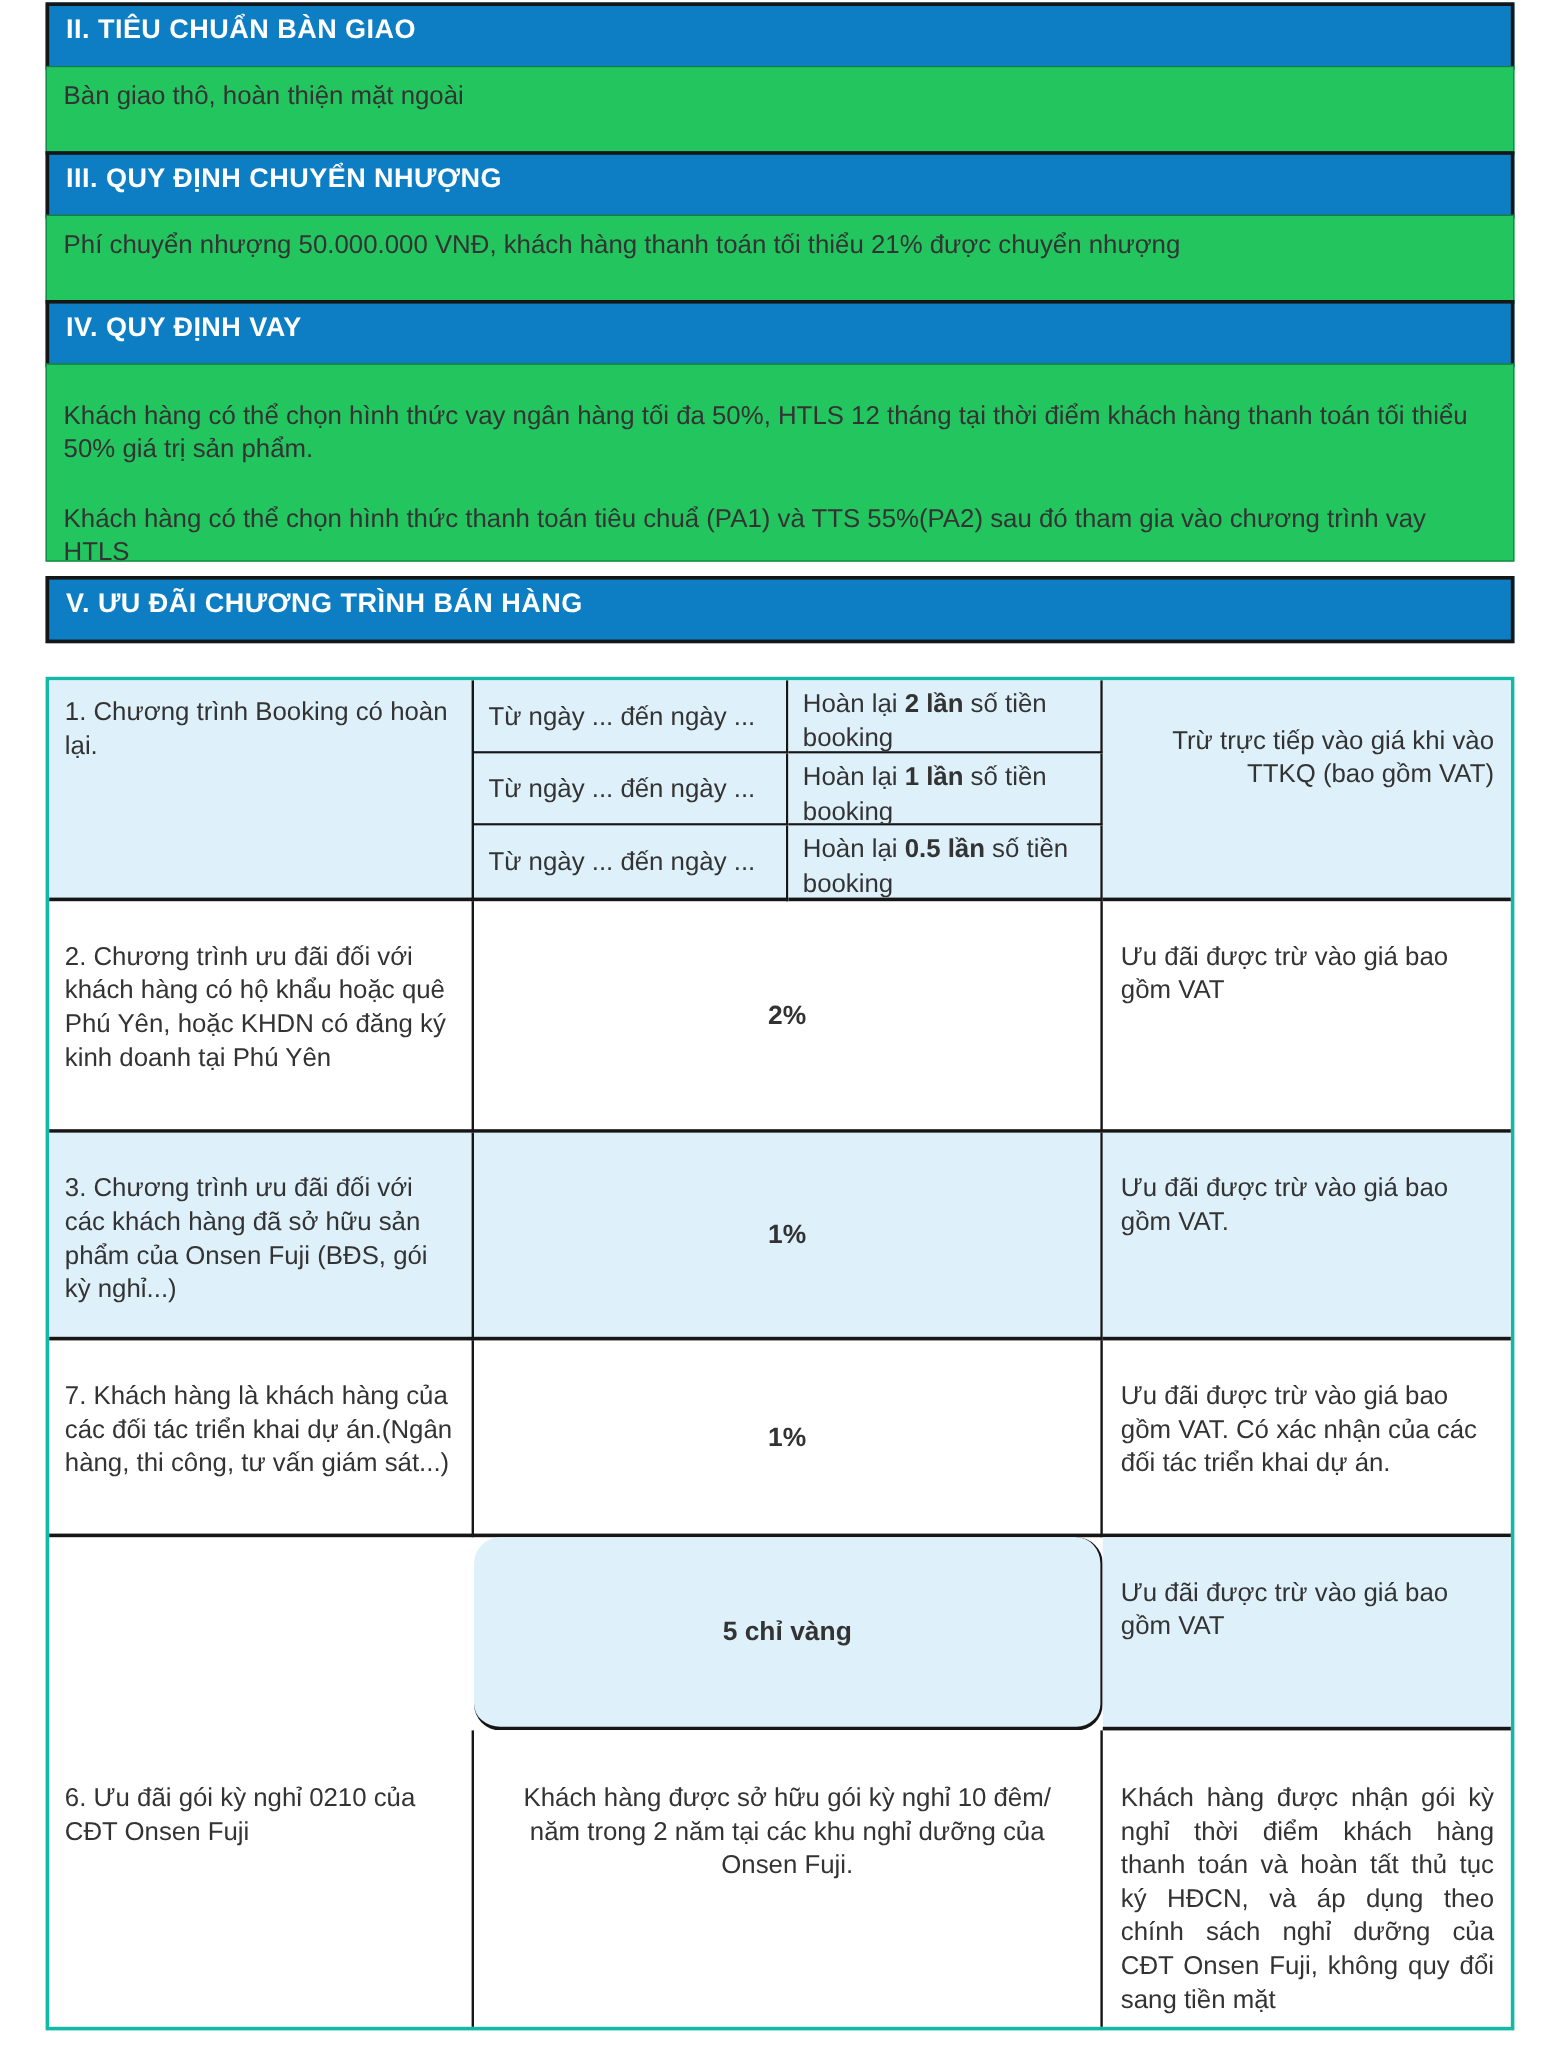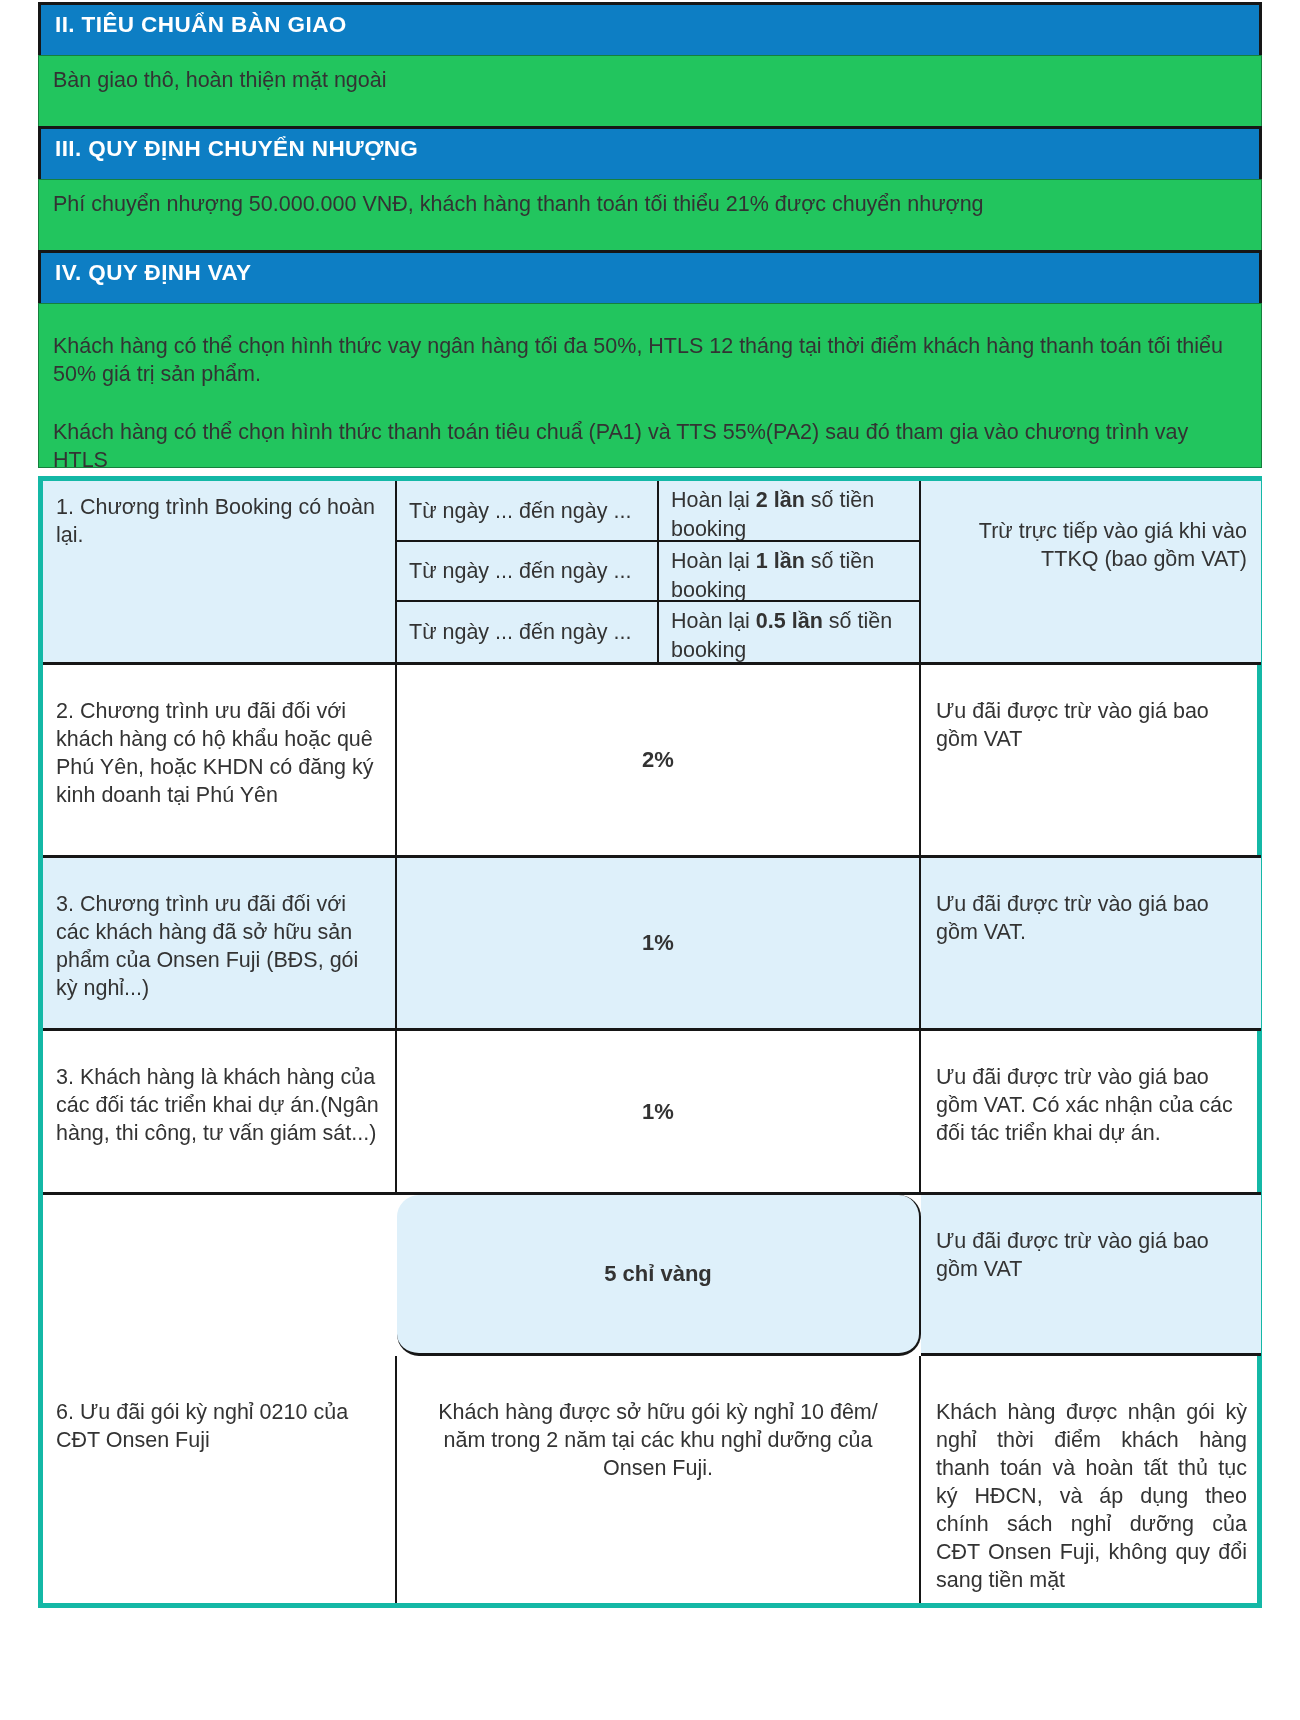"V. ƯU ĐÃI CHƯƠNG TRÌNH" div.bar { html: none -> <div> <span>V. ƯU ĐÃI CHƯƠNG TRÌNH BÁN HÀNG</span> </div> }
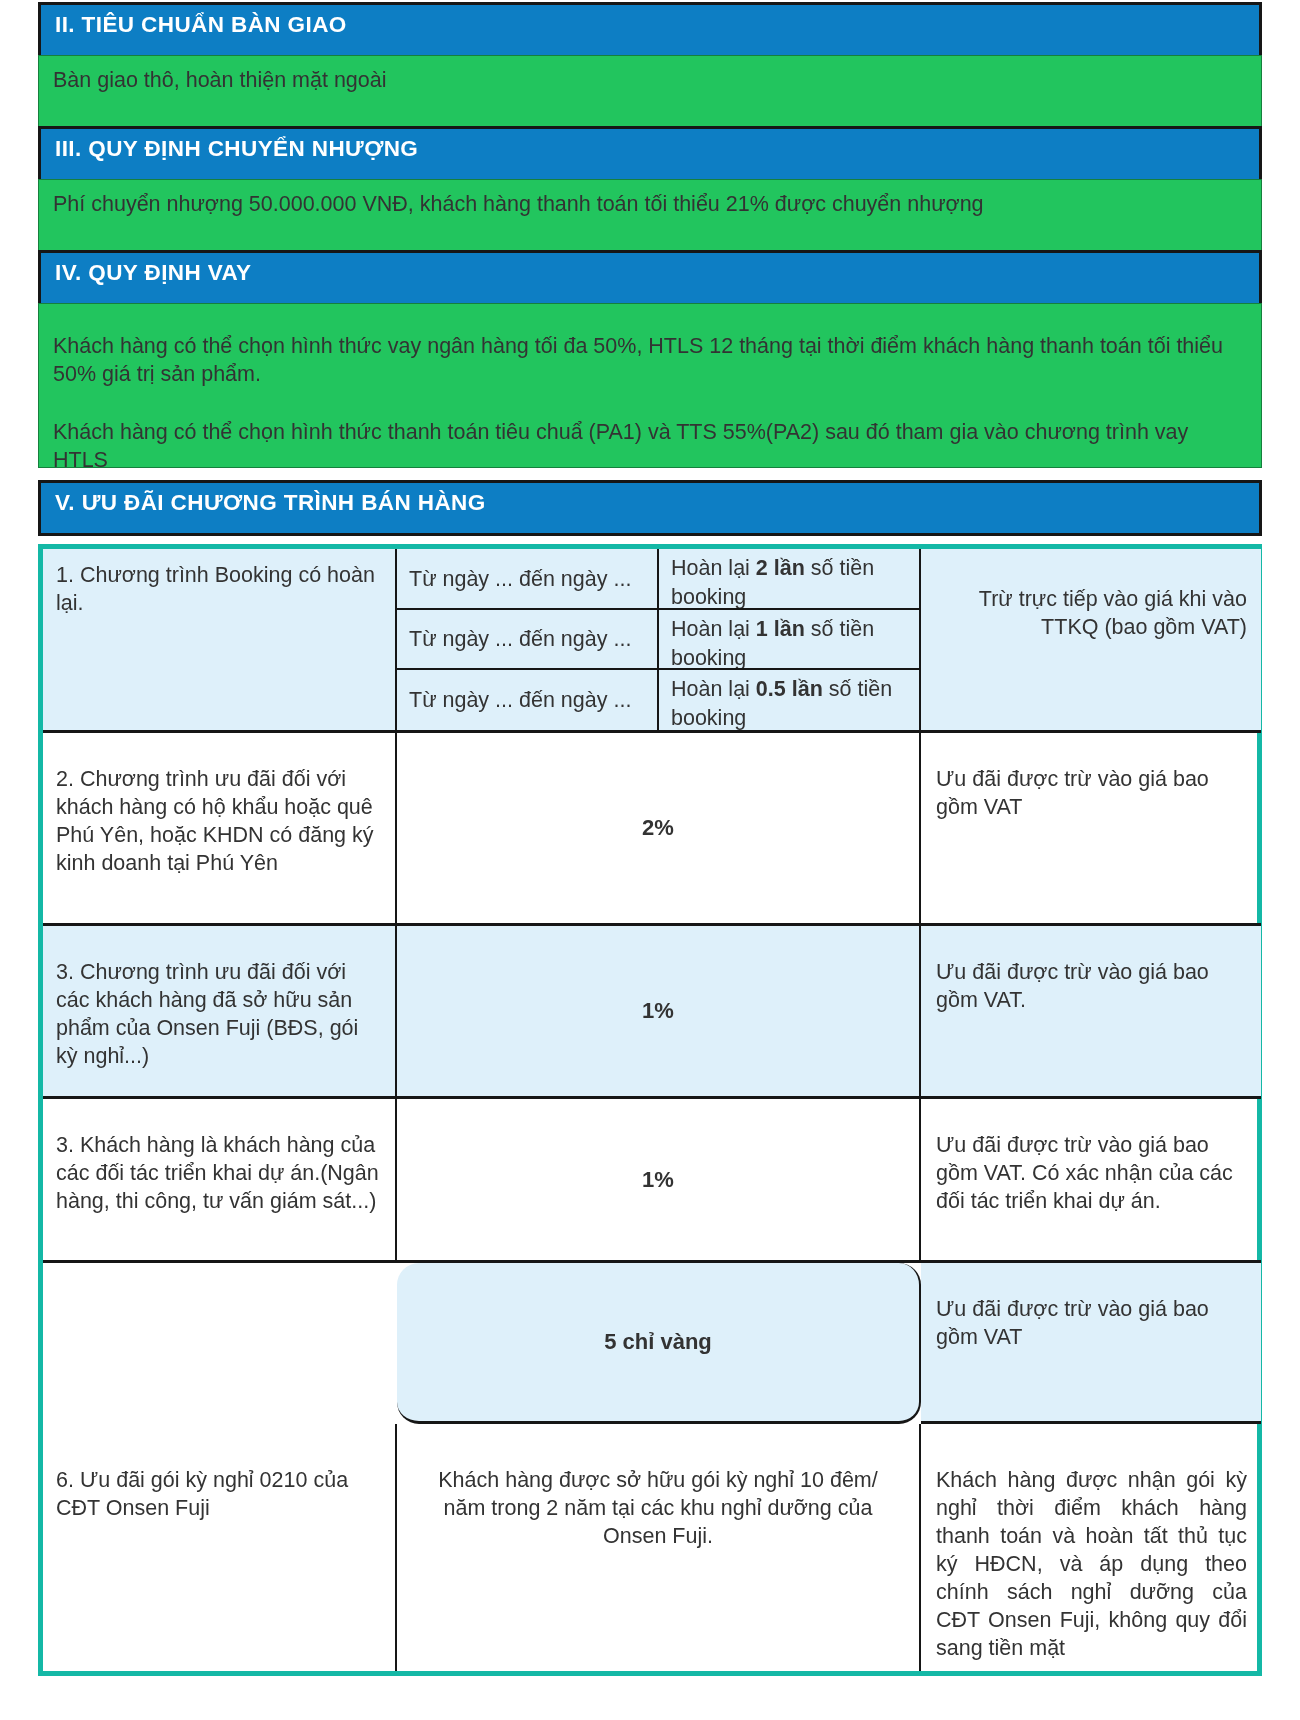"1. Chương trình Booking có" .tbl { border: 5px solid #14b8a6 -> 3px solid #14b8a6; margin-top: 8px -> 28px }
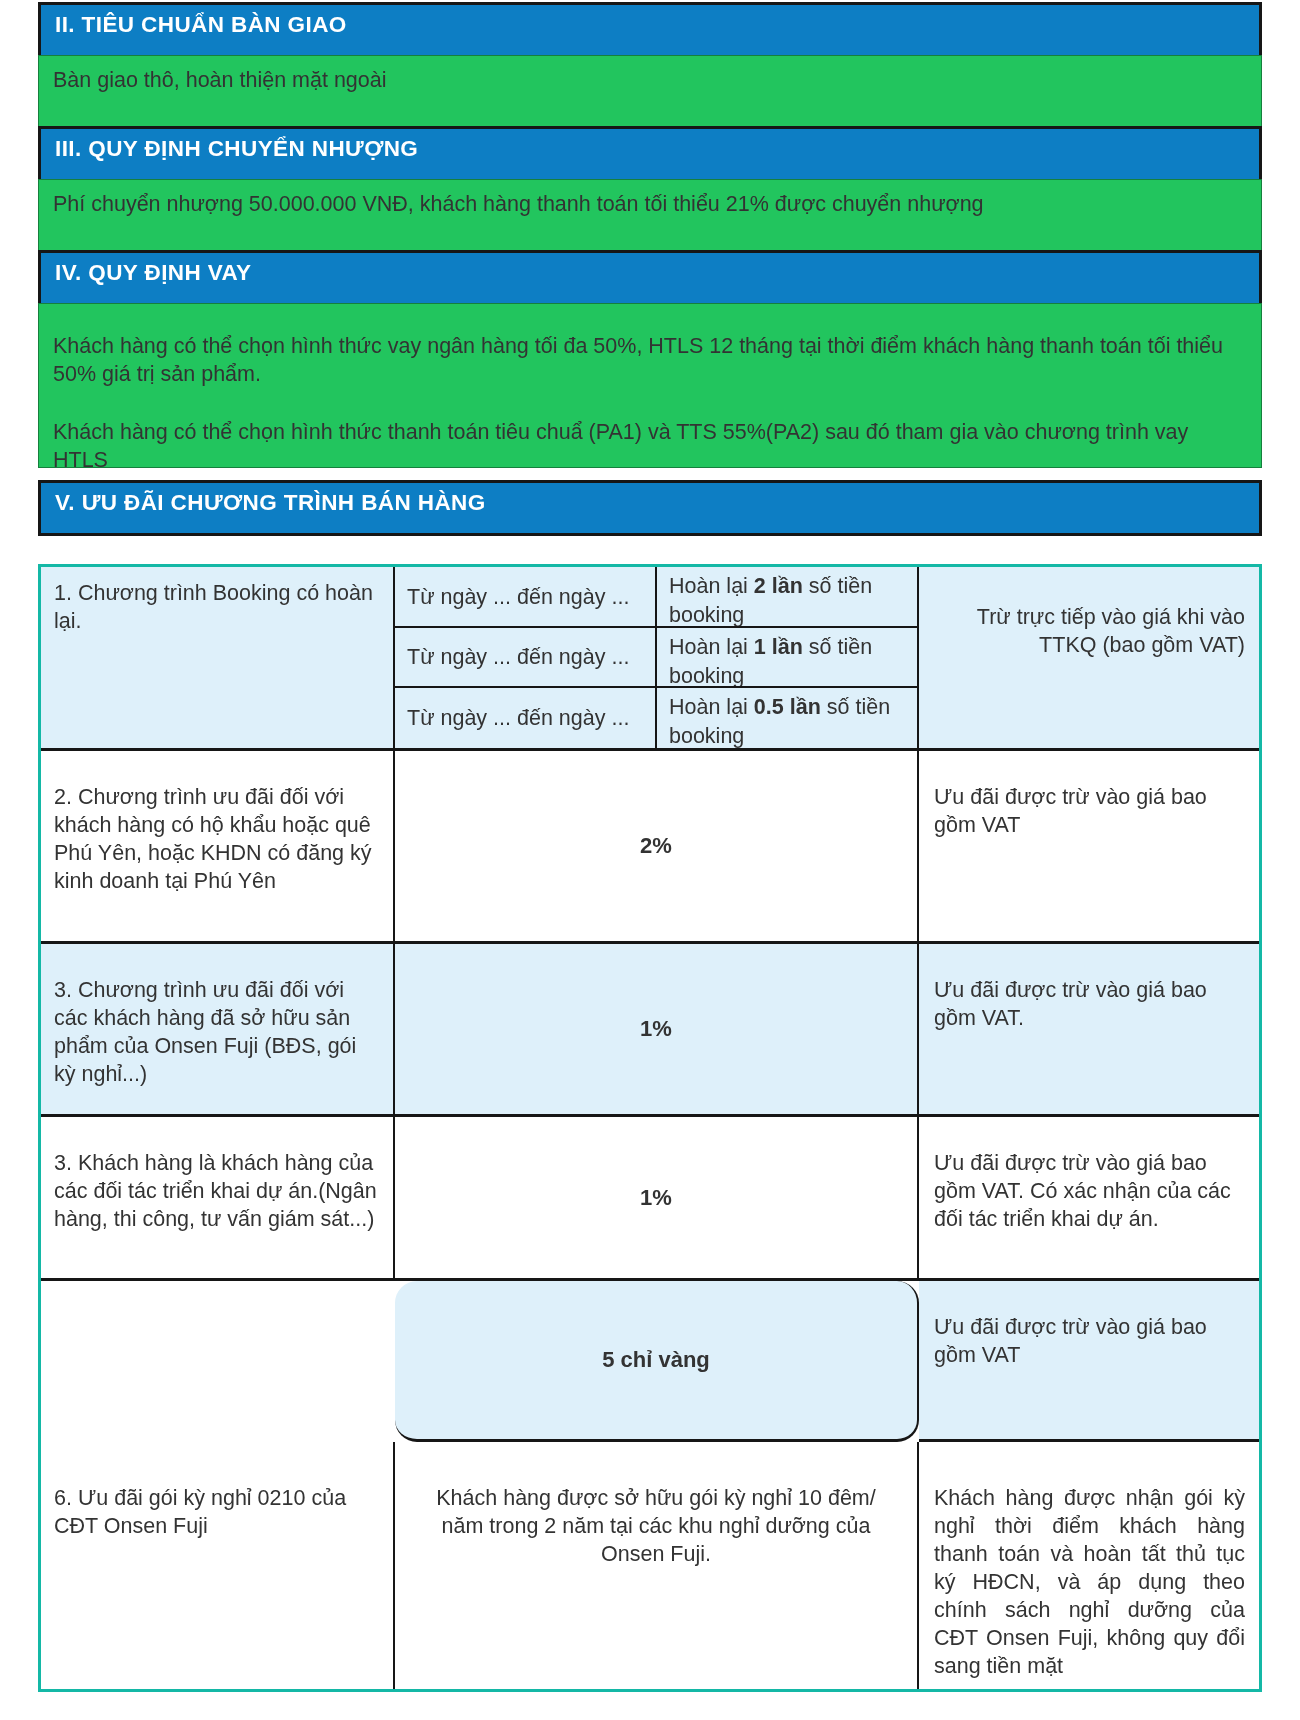"3. Khách hàng là khách" div.cell { text: 3 -> 7 }
